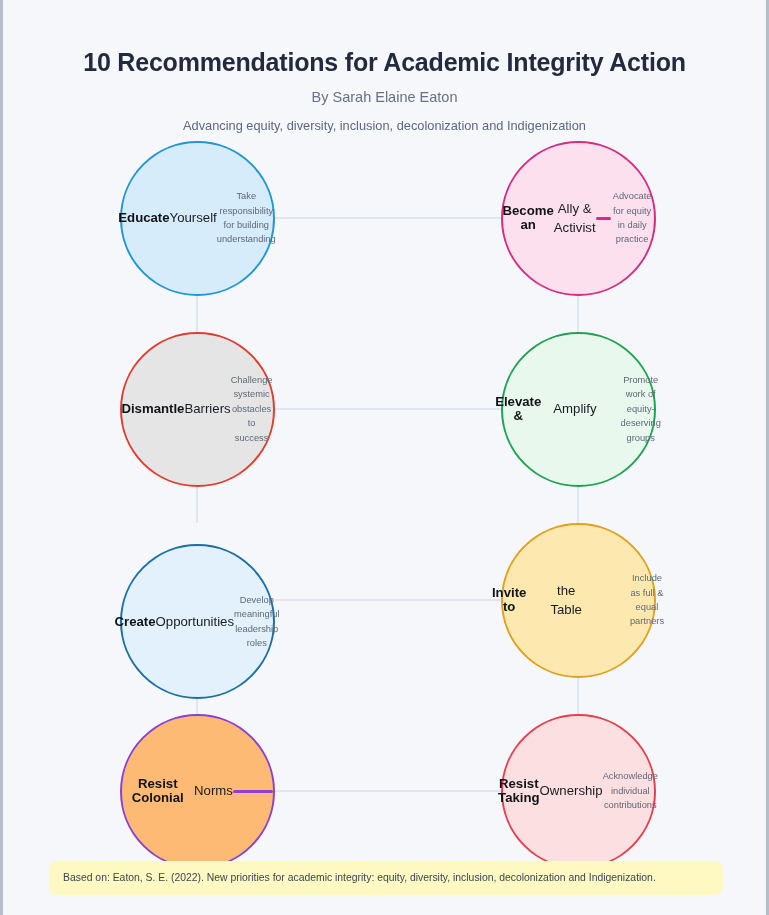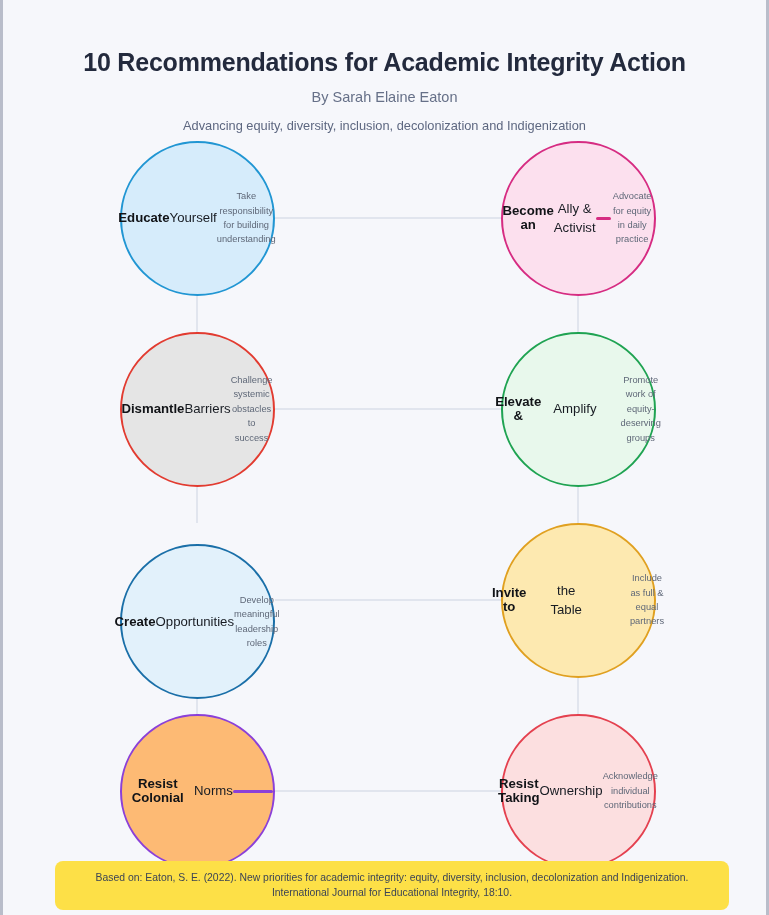"Based on: Eaton, S. E." .footer { background: #fde047 -> #fef9c3; left: 52px -> 46px; text-align: center -> none }
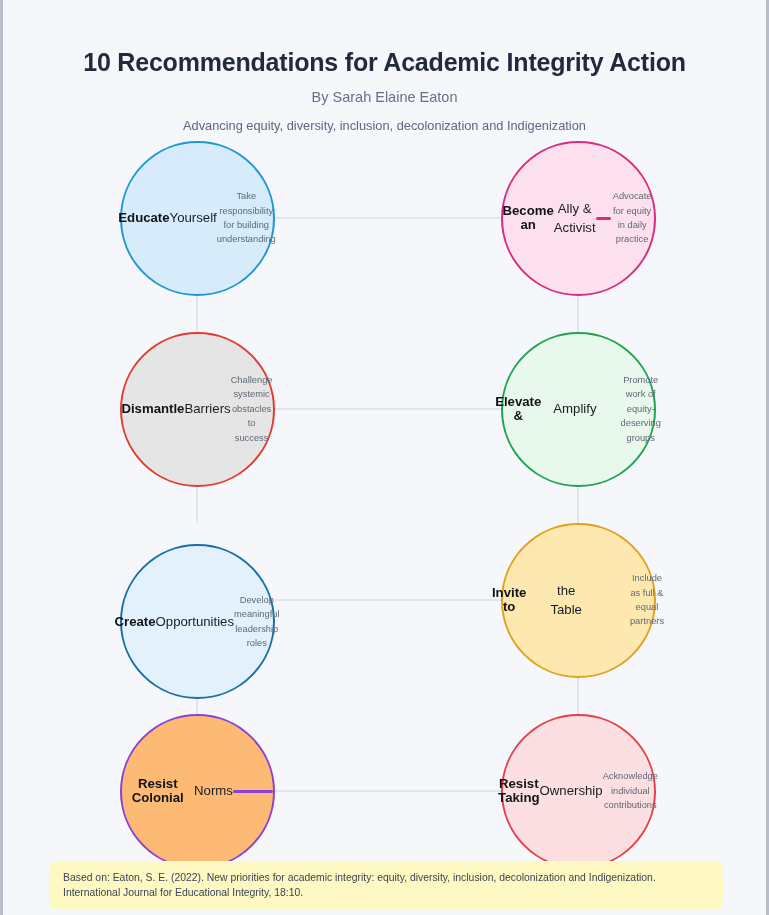"International Journal for Educational" div.footer-line { html: <div>International Journal for Educational Integrity, 18:10.</div> -> none }
